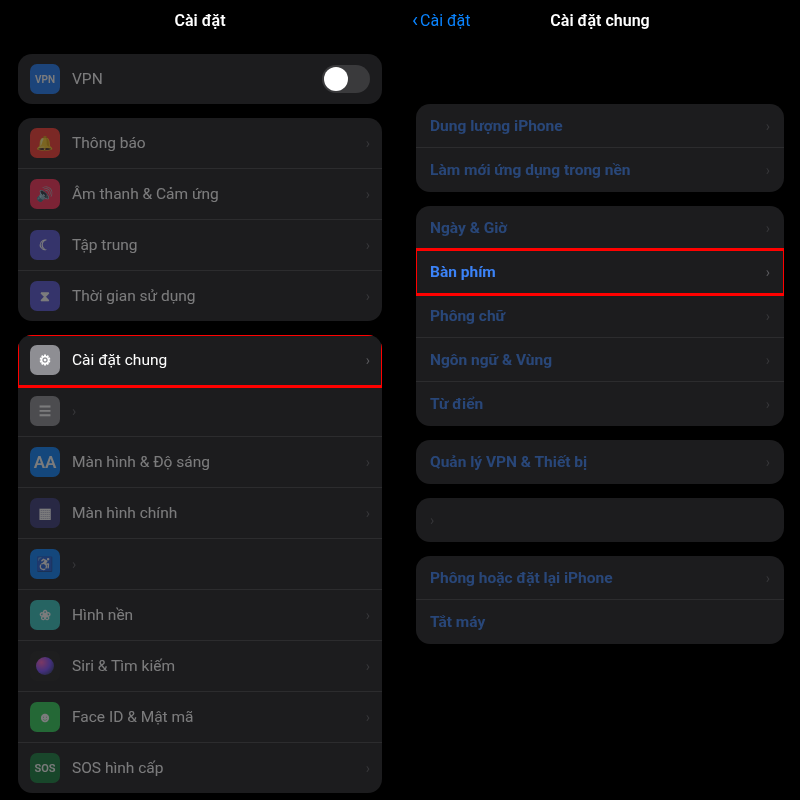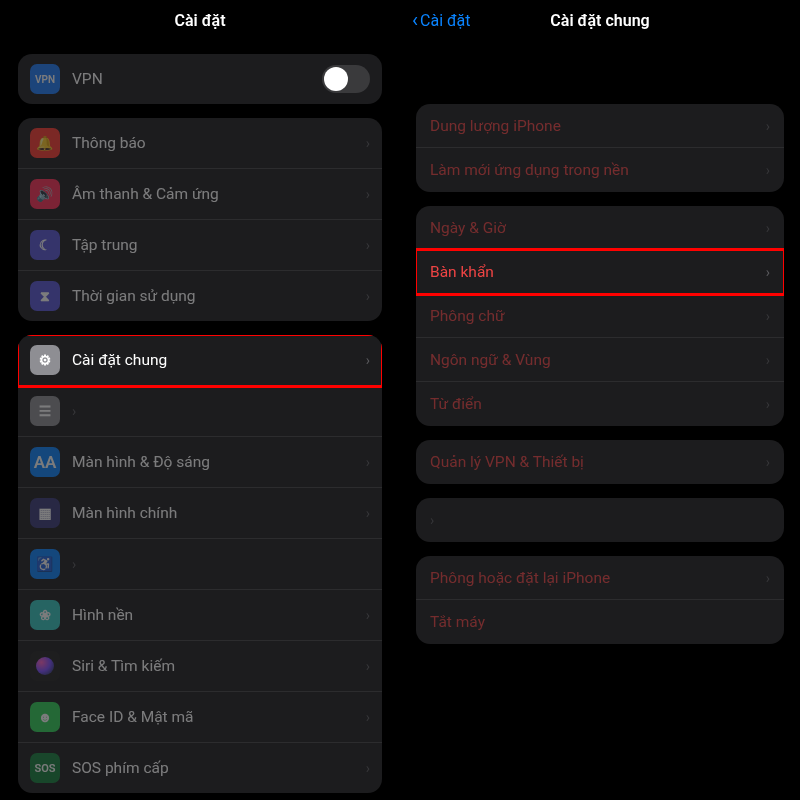"Dung lượng iPhone" .right .row-label { color: #ef4444 -> #3b82f6; font-weight: none -> bold }
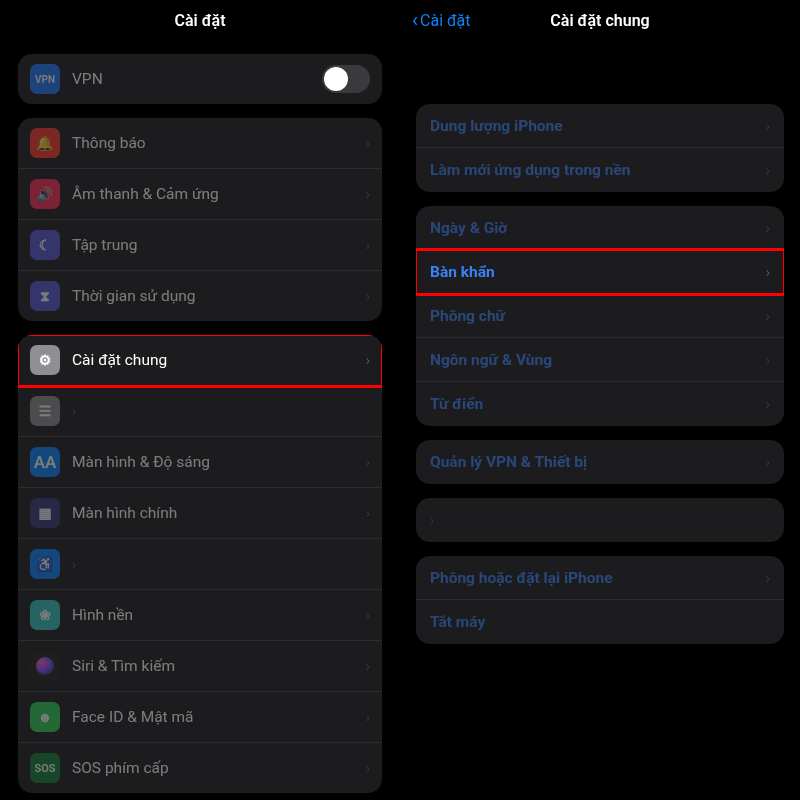"Bàn khẩn" div.row-label { text: khẩn -> phím }
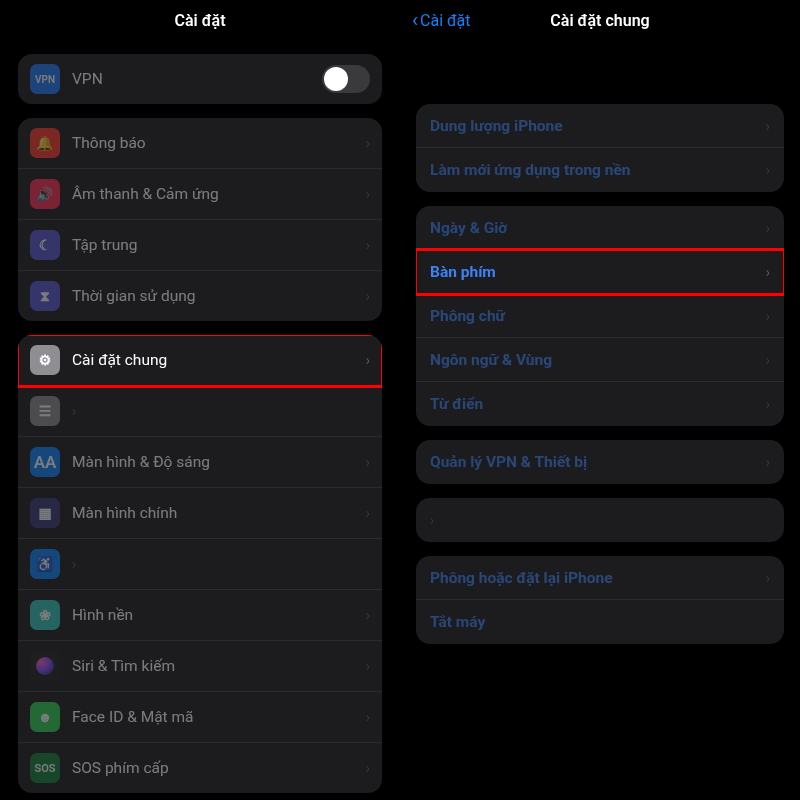"SOS phím cấp" div.row-label { text: phím -> hình }
